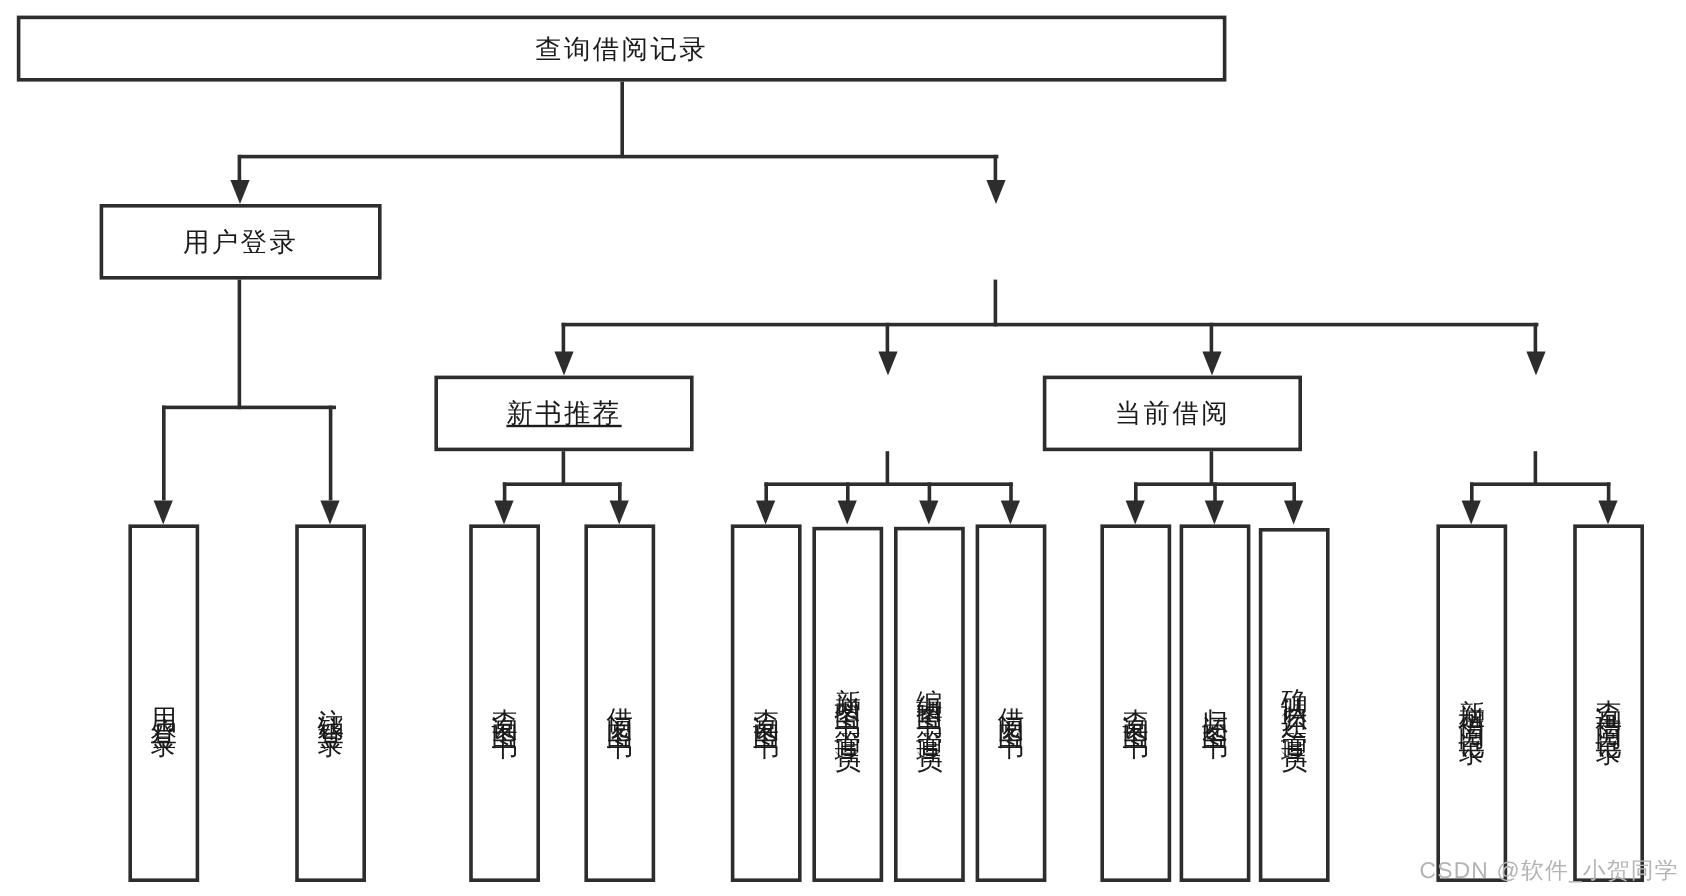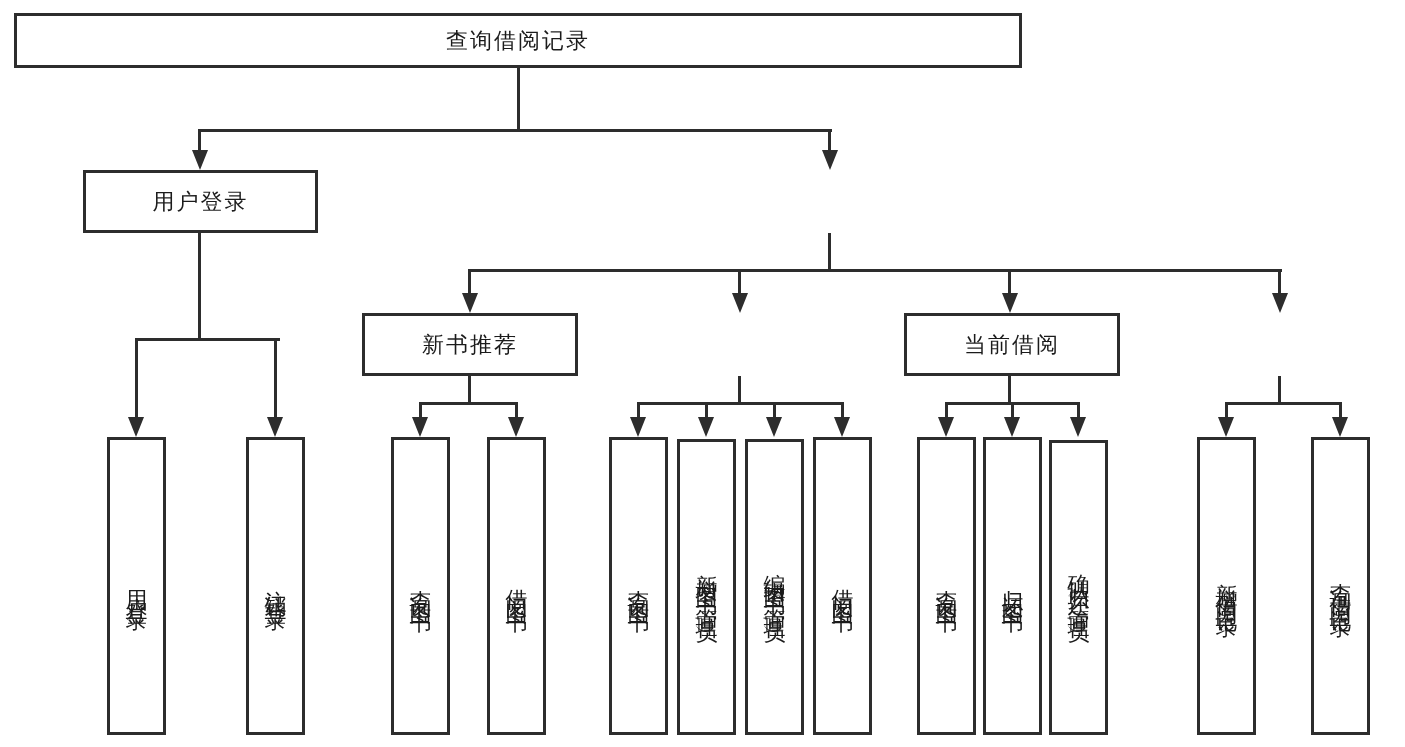"新书推荐" div.hbox { text-decoration: none -> underline }
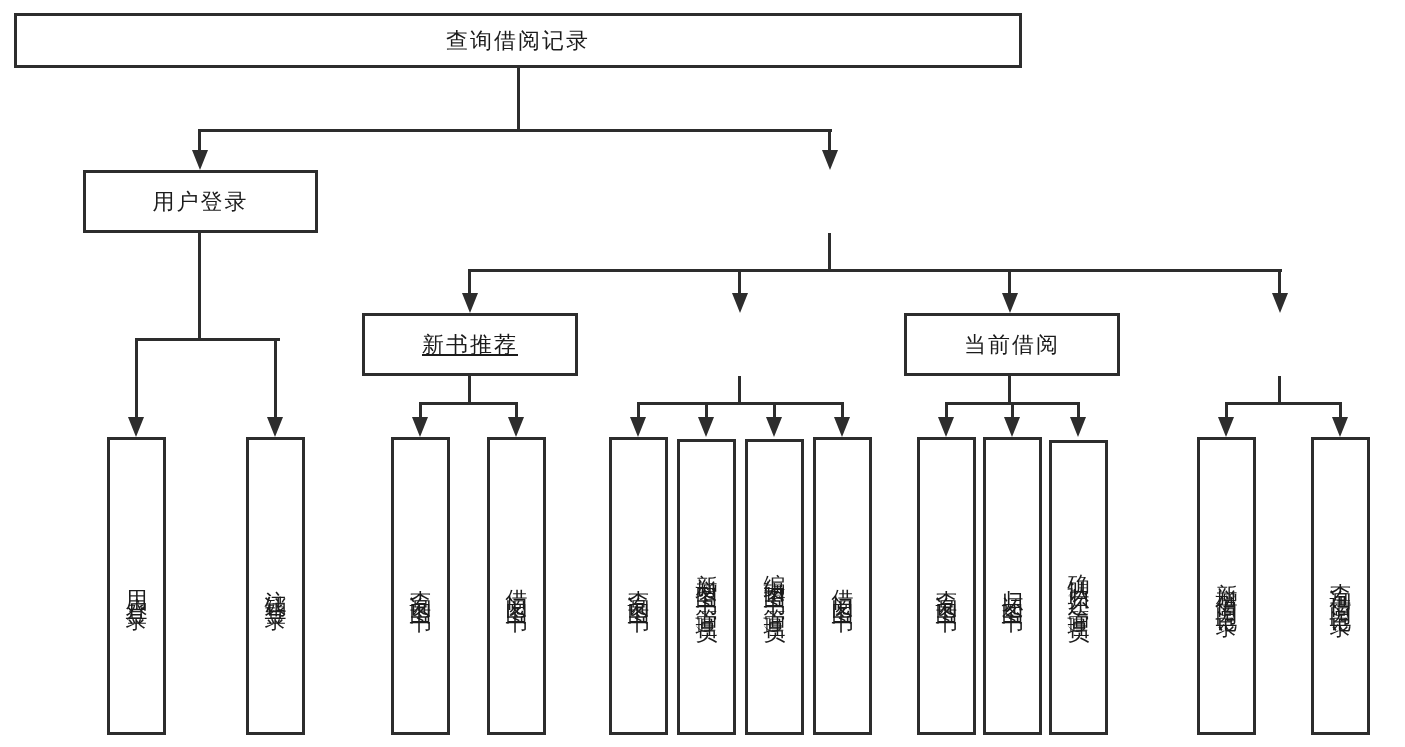"当前借阅" div.hbox { left: 904px -> 869px }
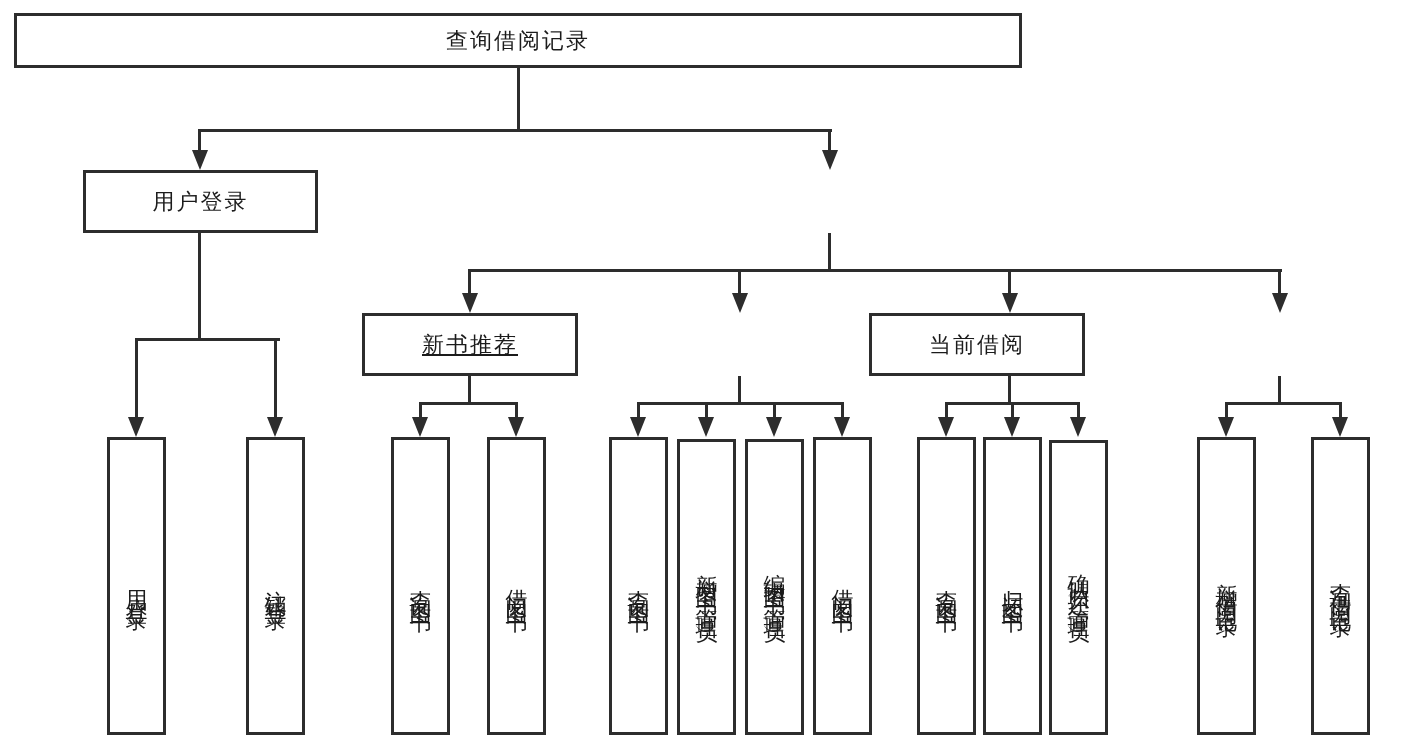"CSDN @软件_小贺同学" div.watermark { html: none -> <div>CSDN @软件_小贺同学</div> }
